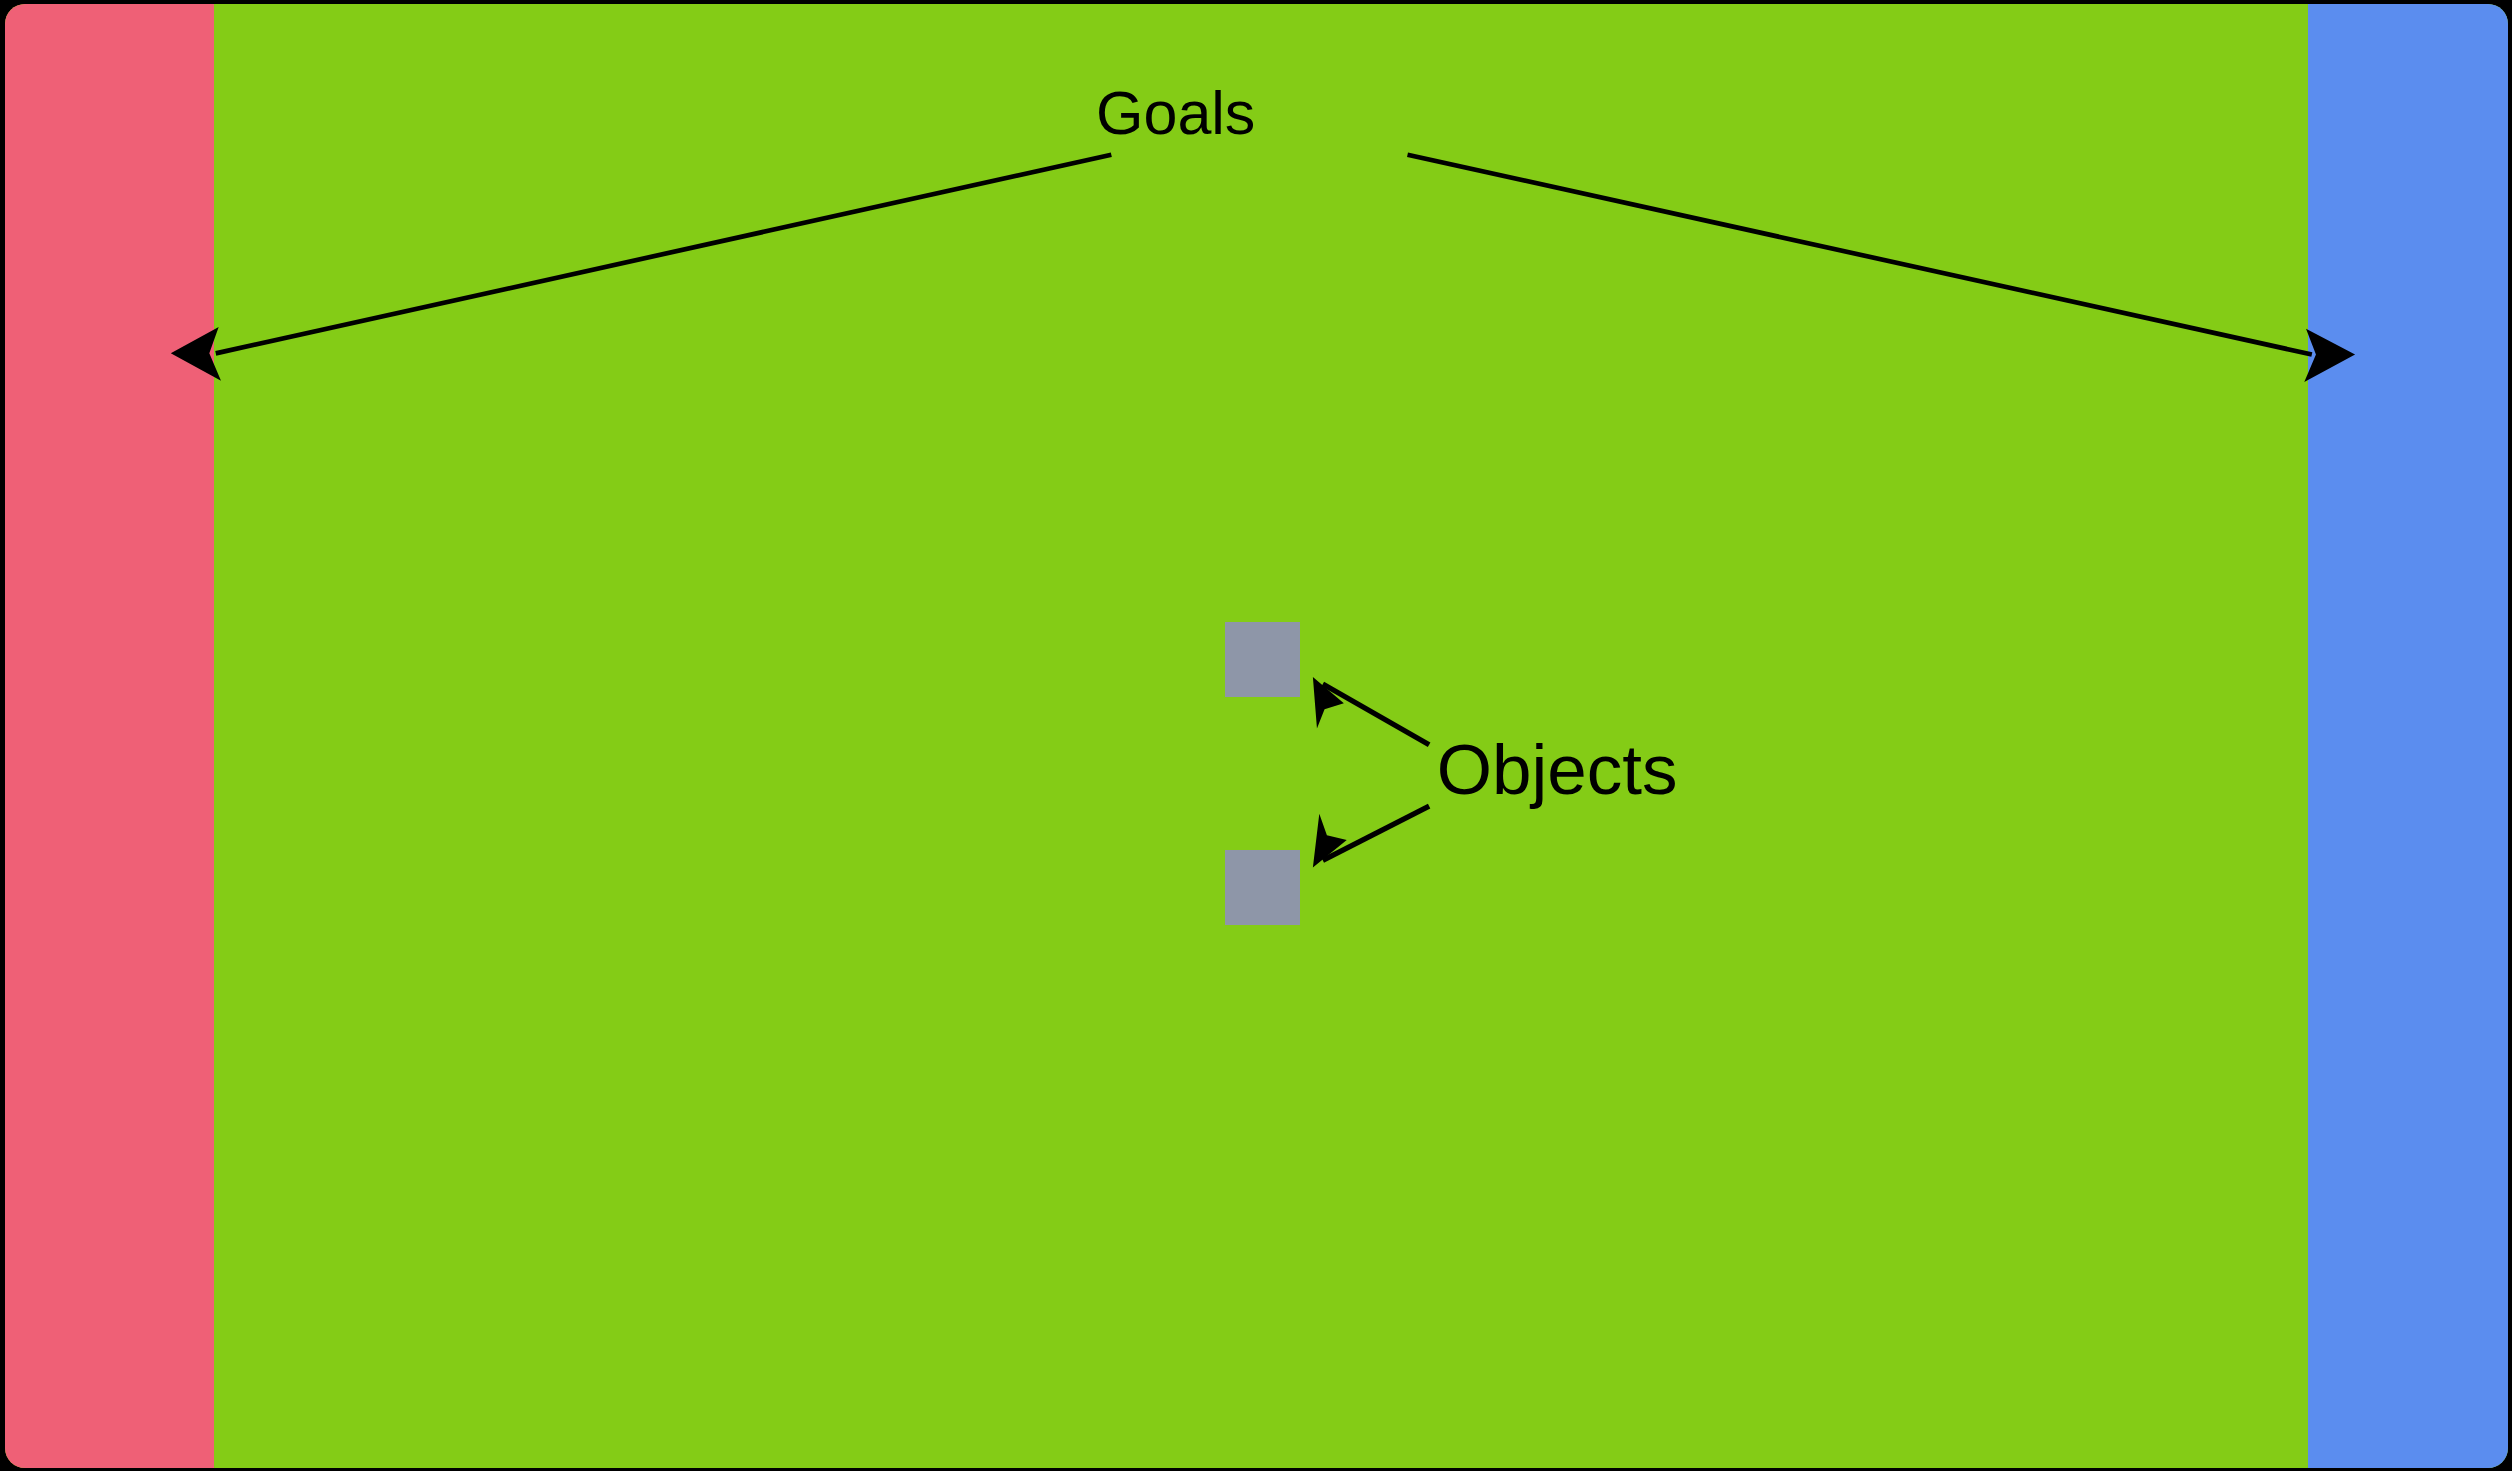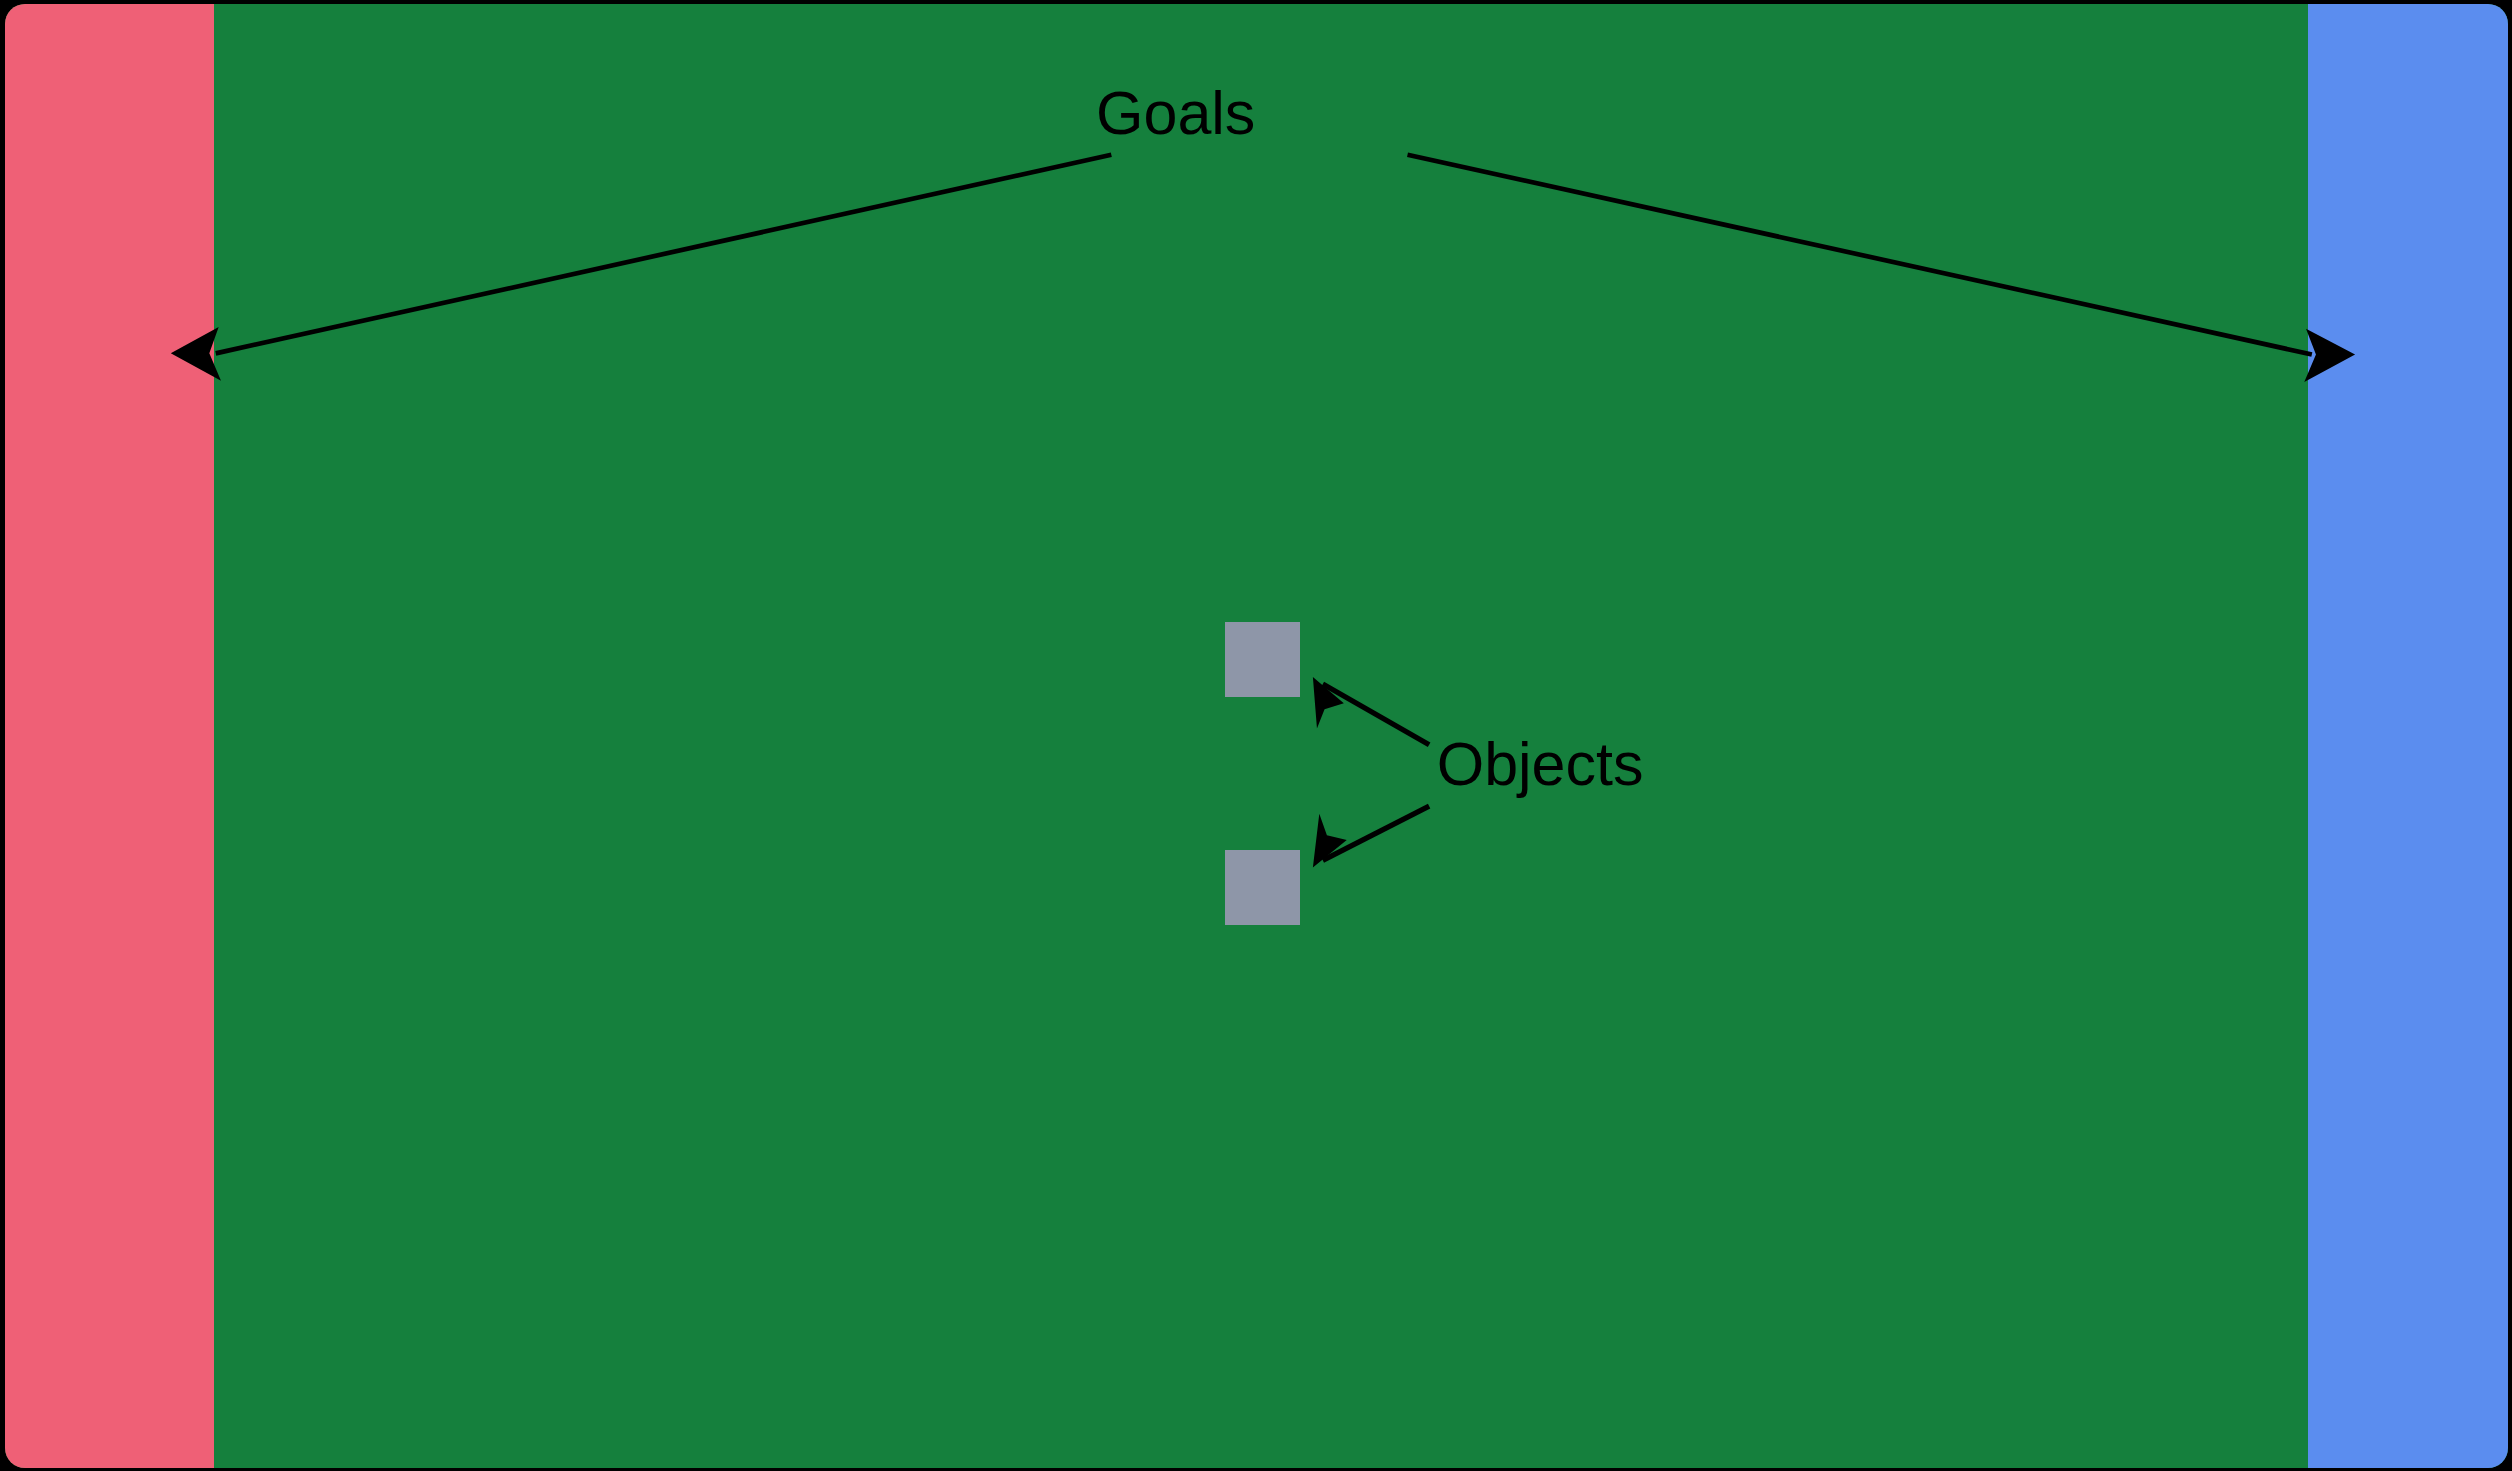"Goals" div { background: #15803d -> #84cc16 }
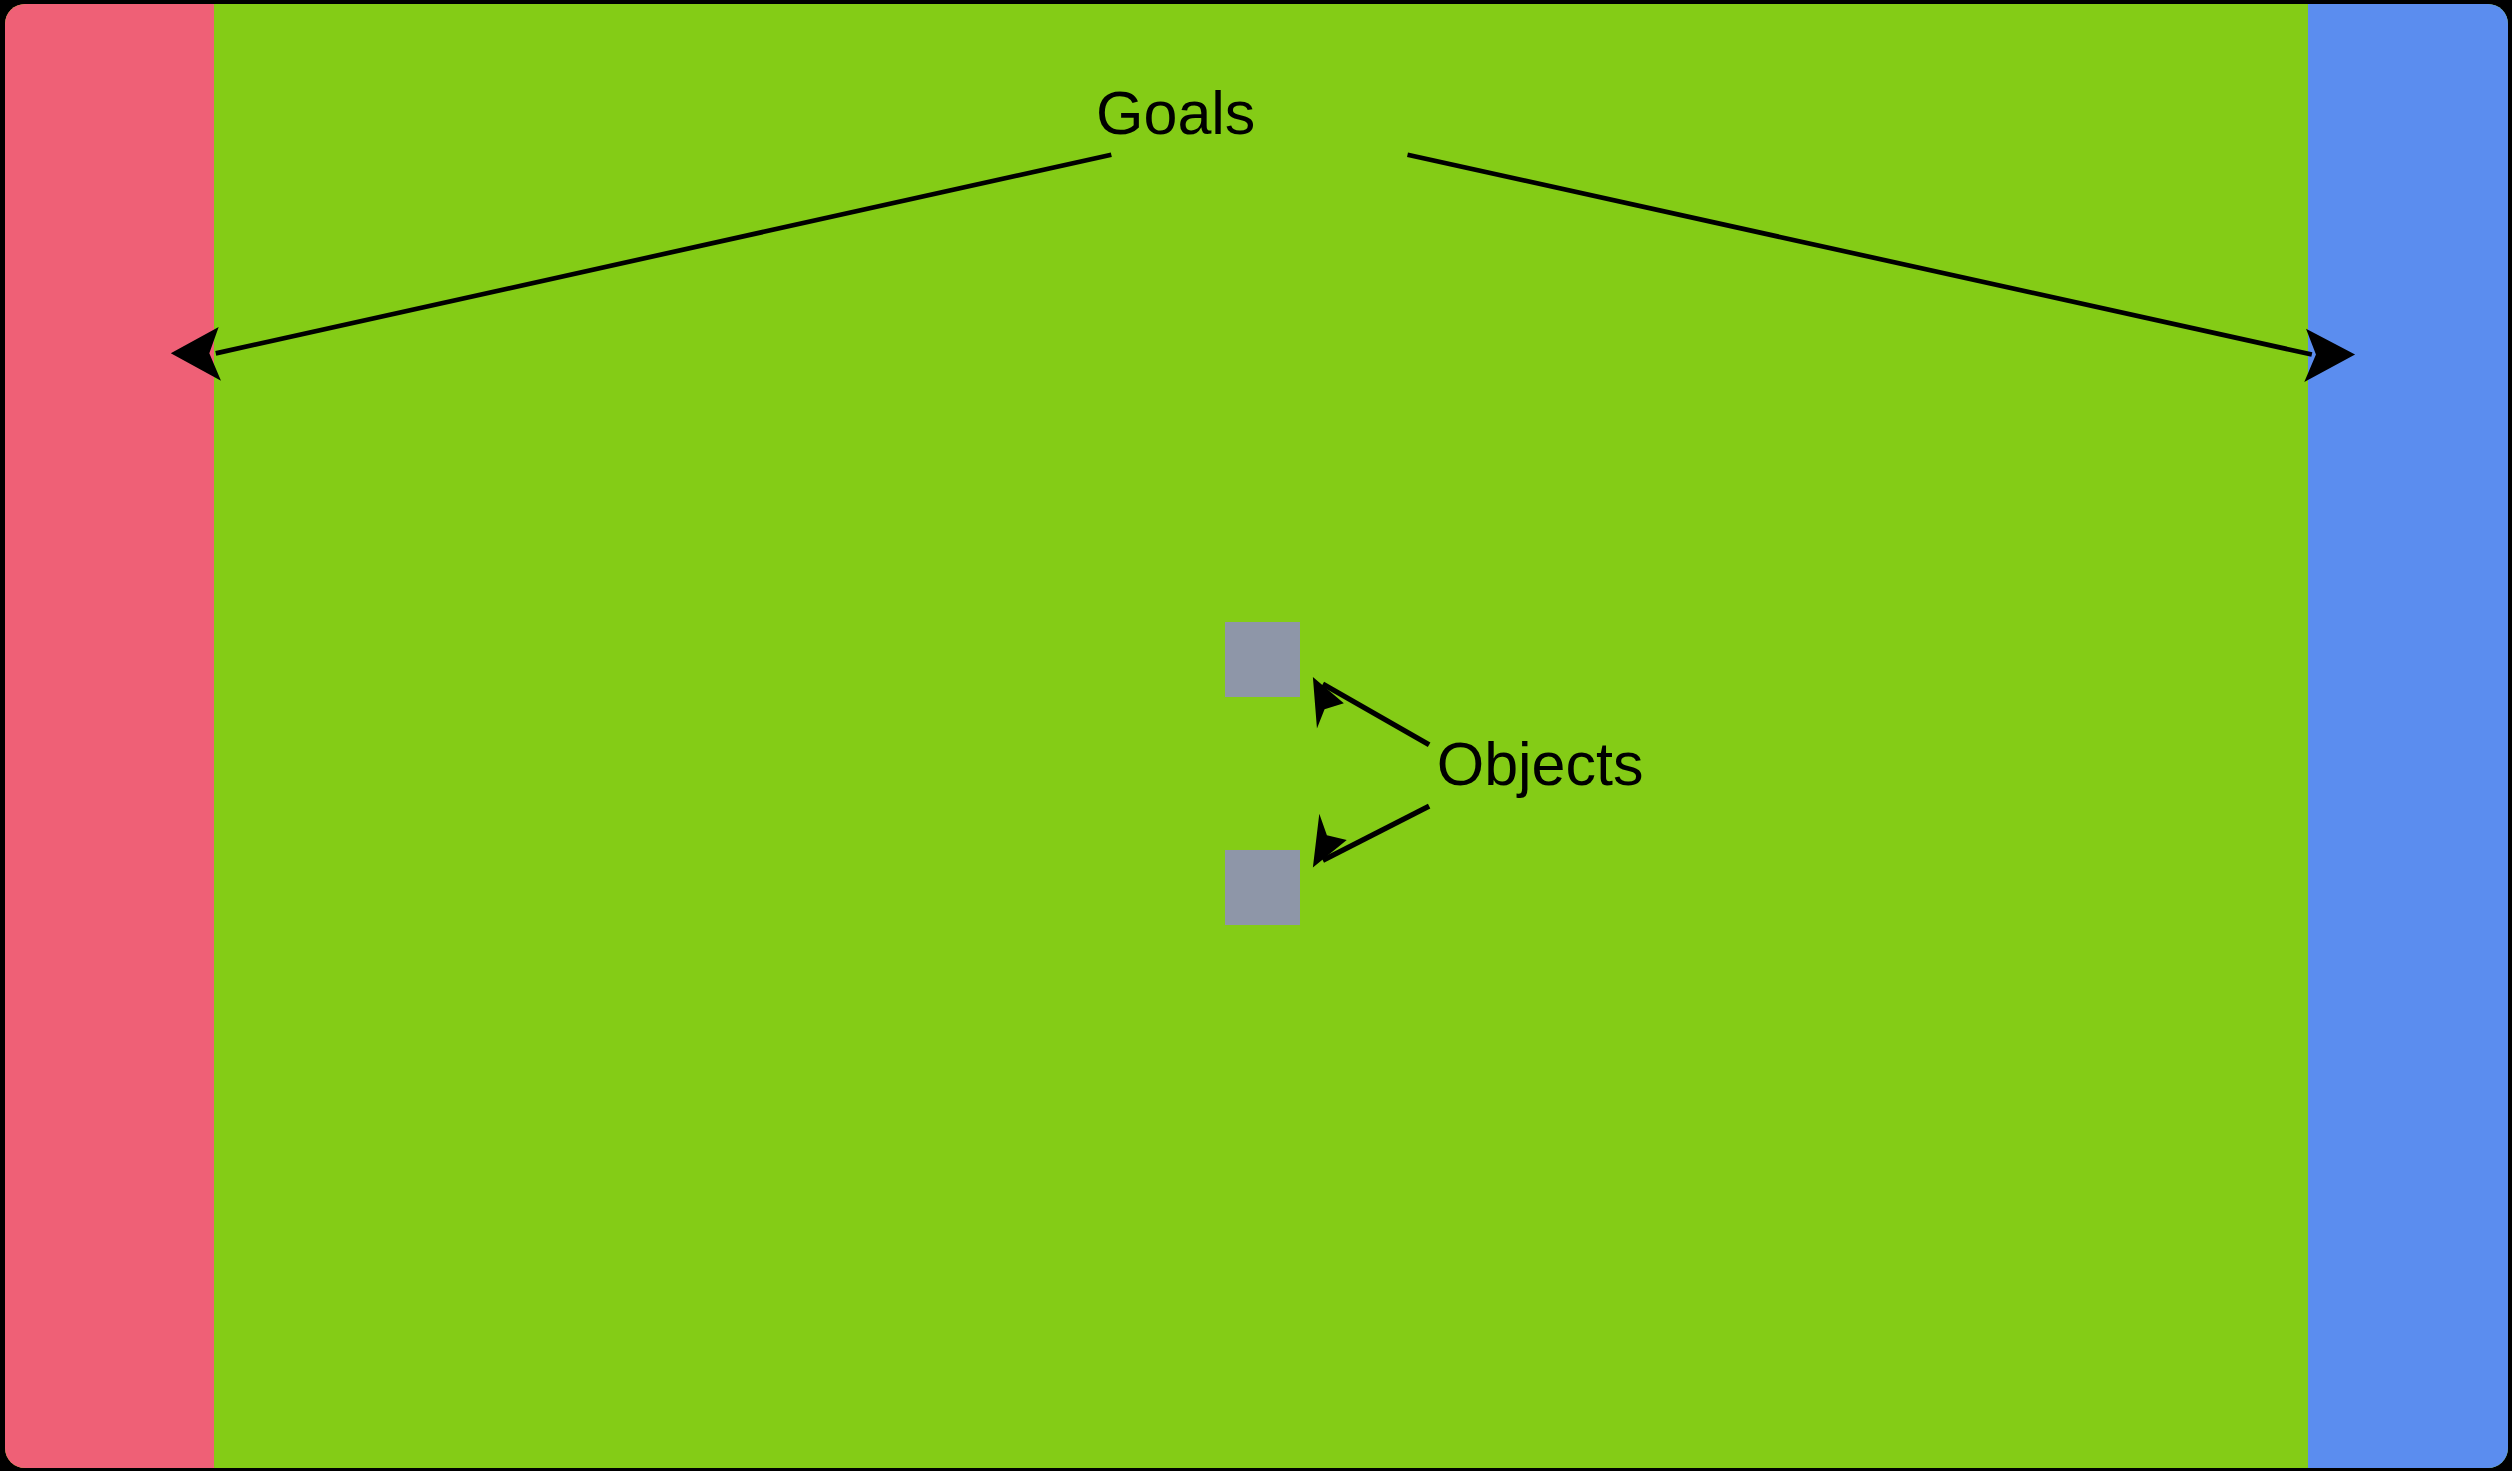"Objects" #label-objects { font-size: 61px -> 71px }
